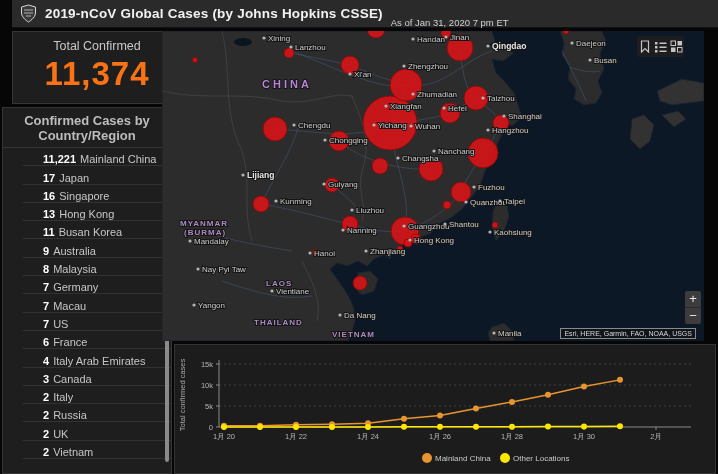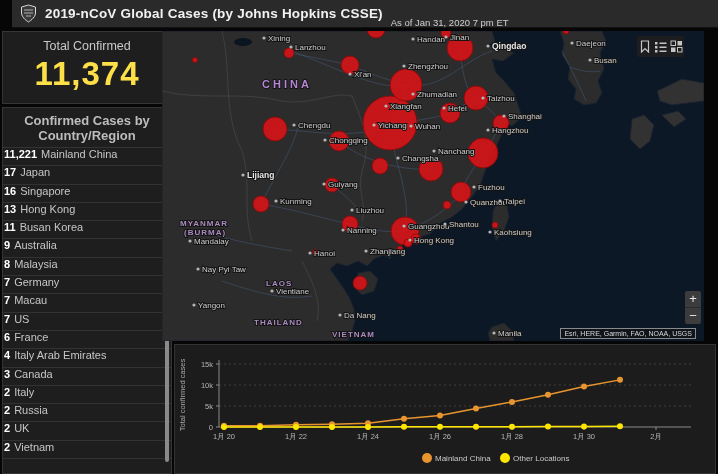"Total Confirmed" #panel-total { left: 2px -> 12px }
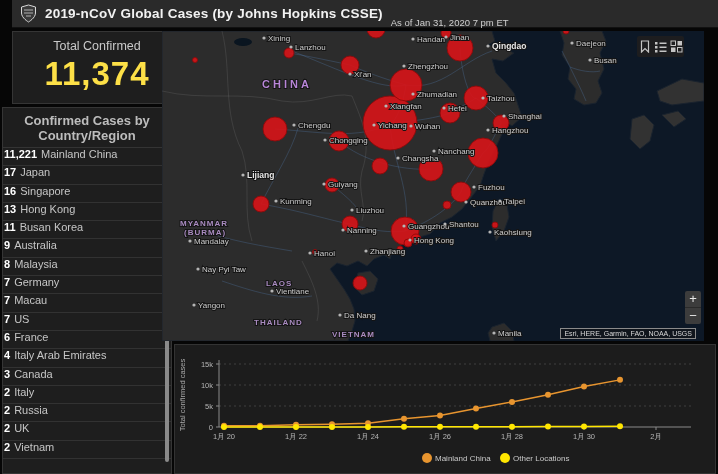"11,374" #total-value { color: #fde047 -> #f97316 }
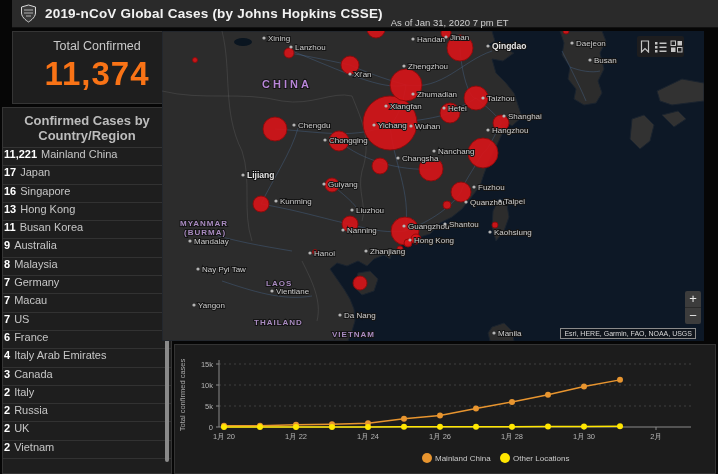"11,221" .row { align-items: flex-start -> flex-end; margin-left: none -> 20px; padding-left: 1px -> 20px }
